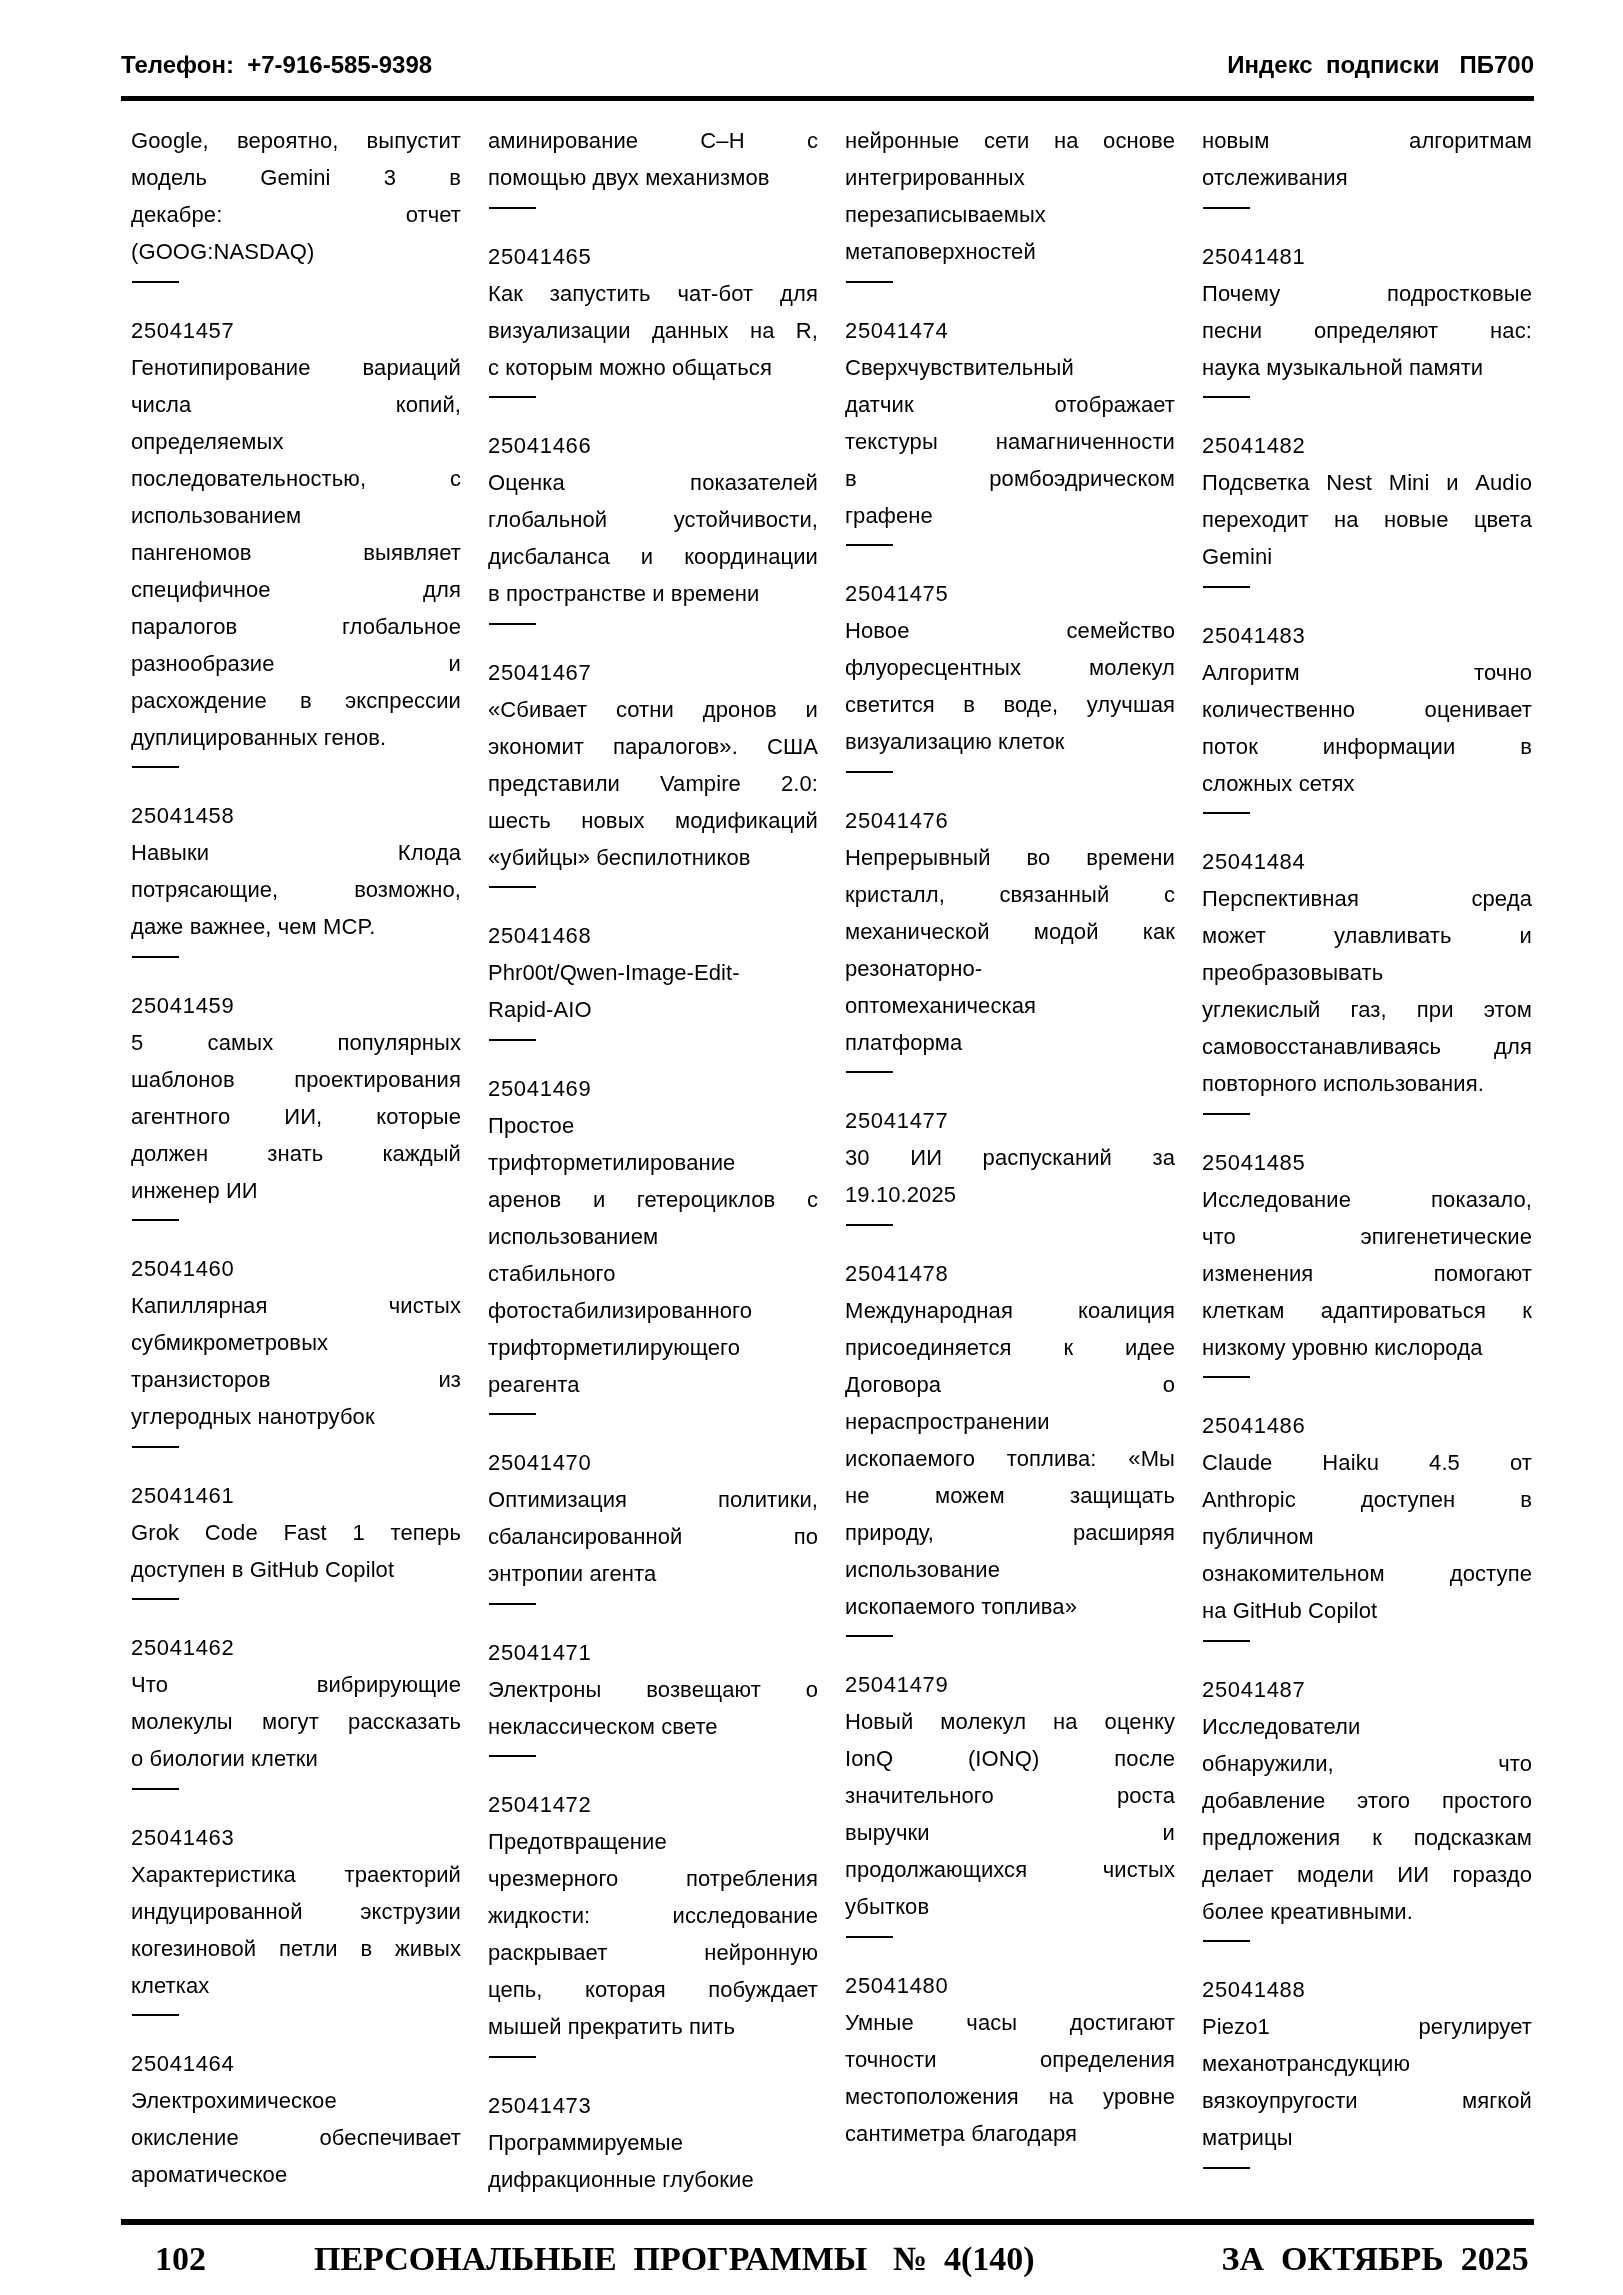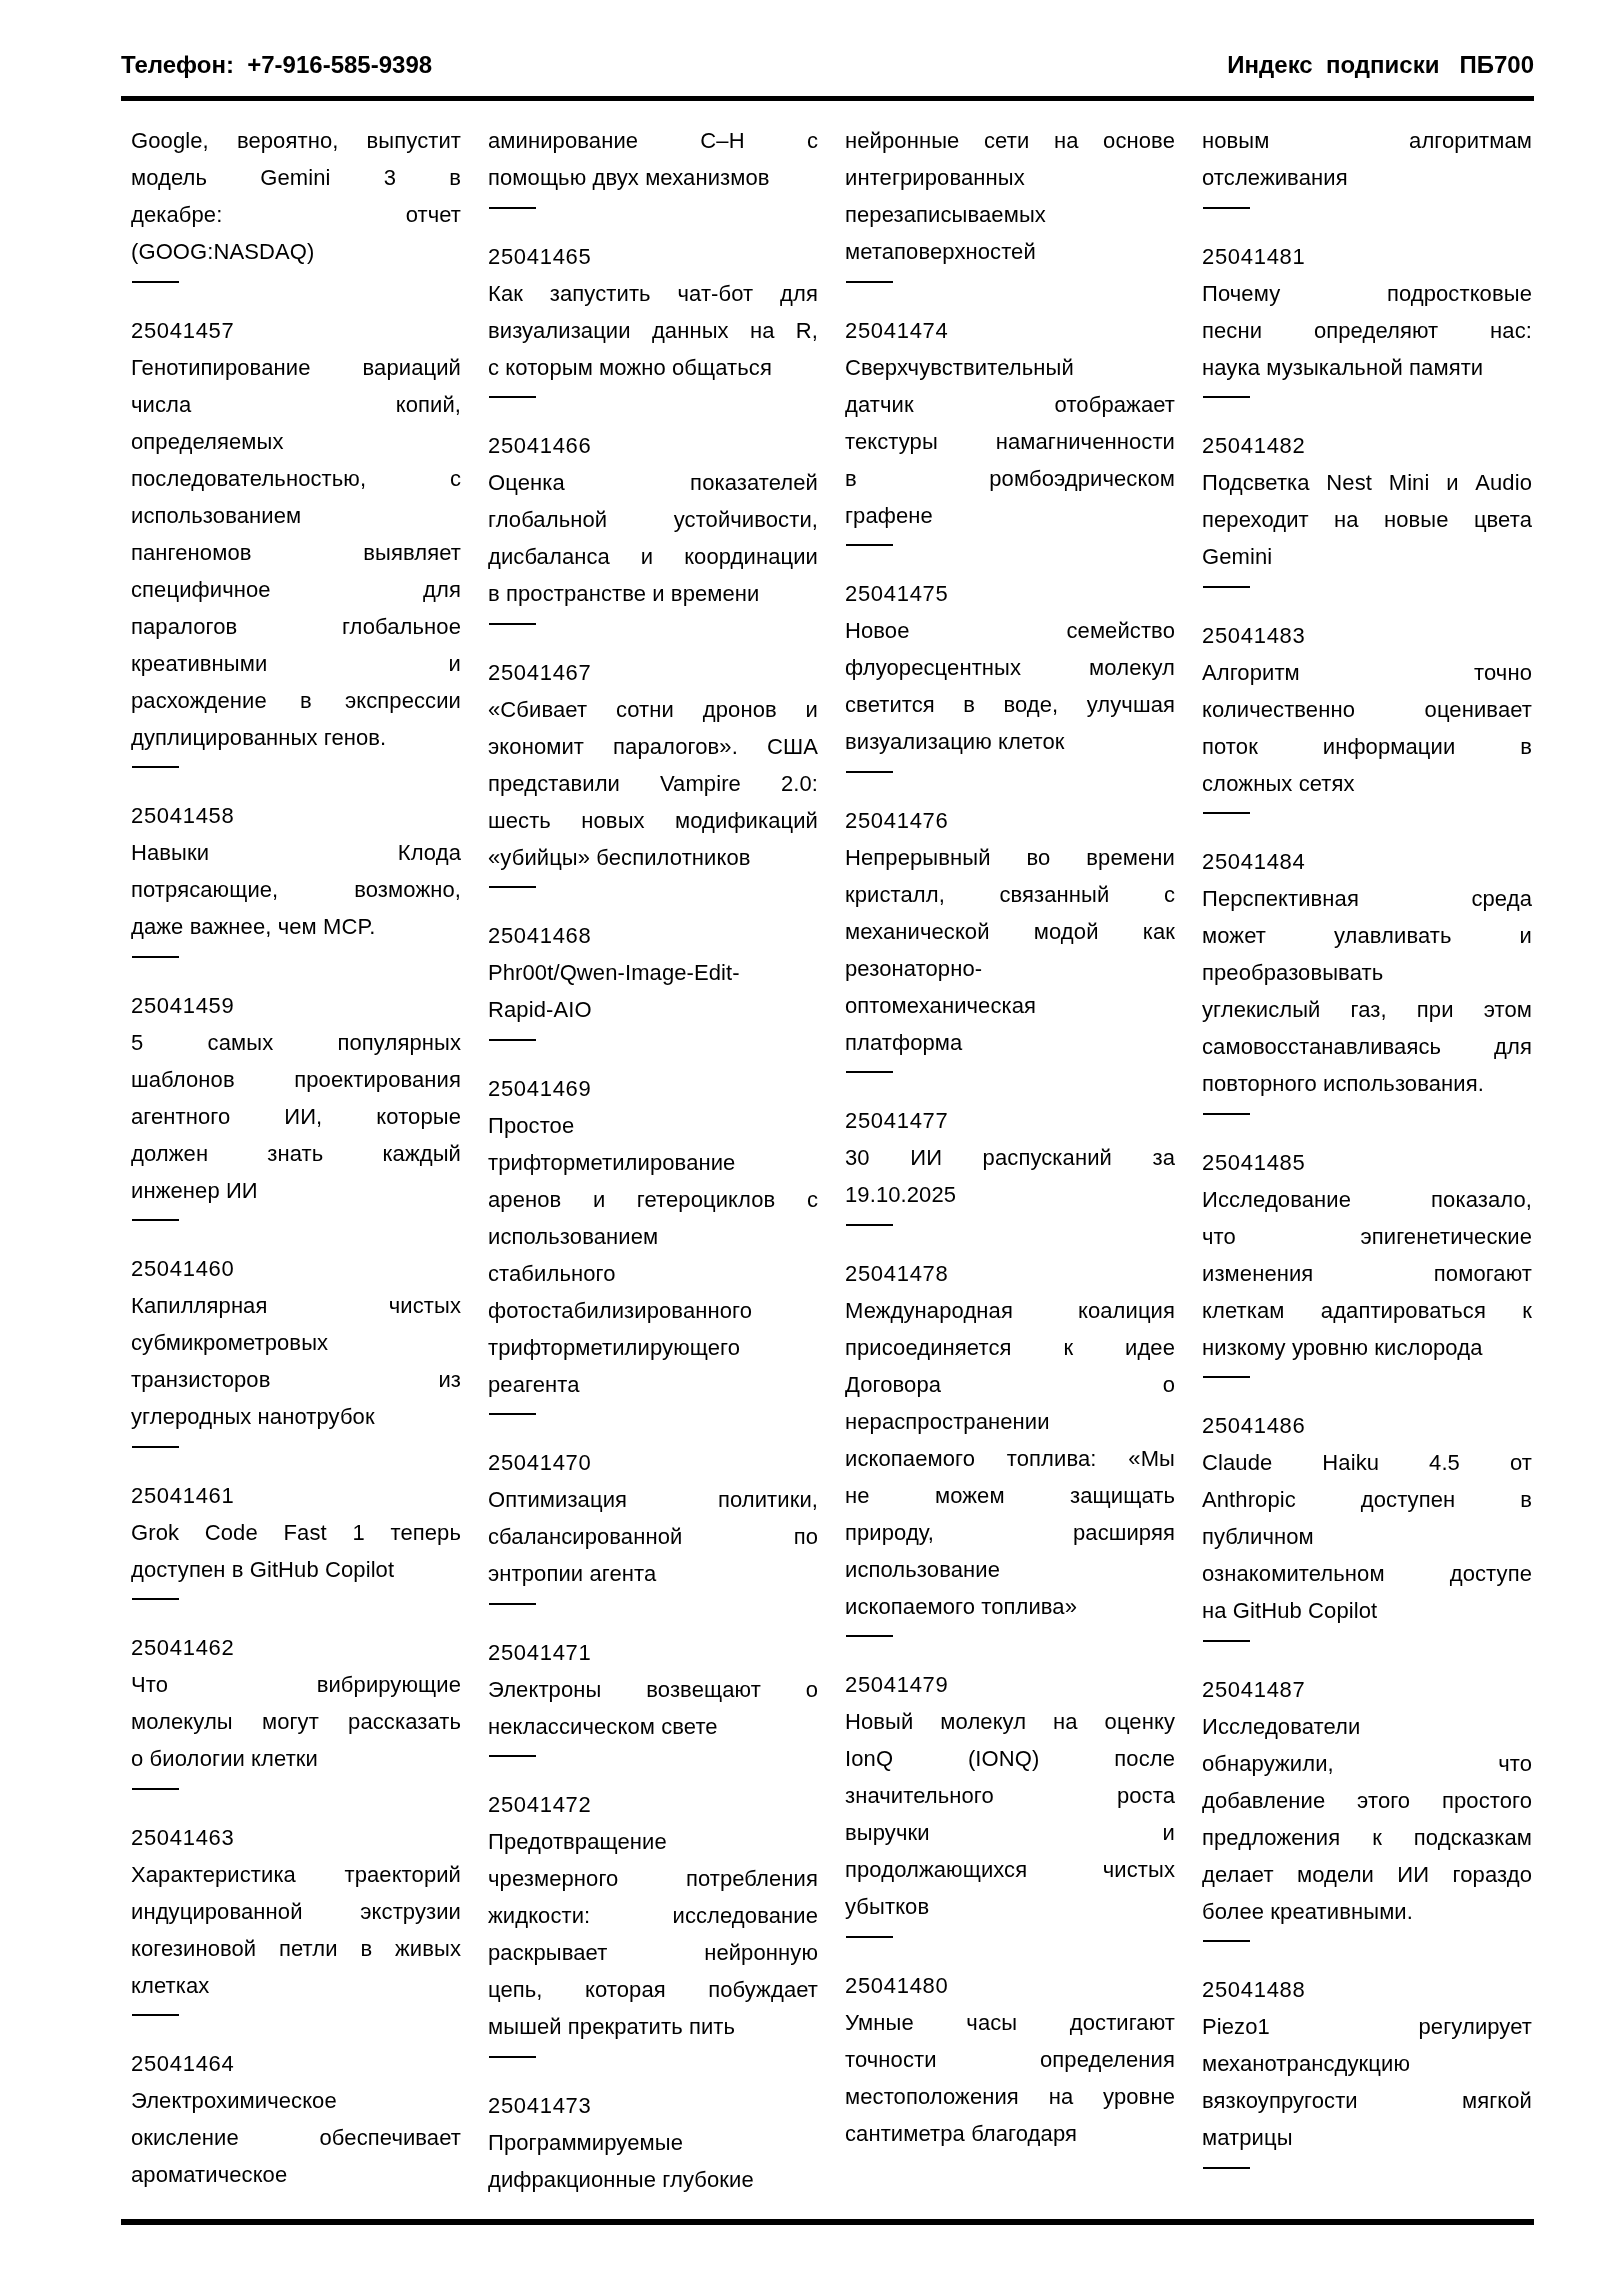"креативными и" div.line { text: креативными -> разнообразие }
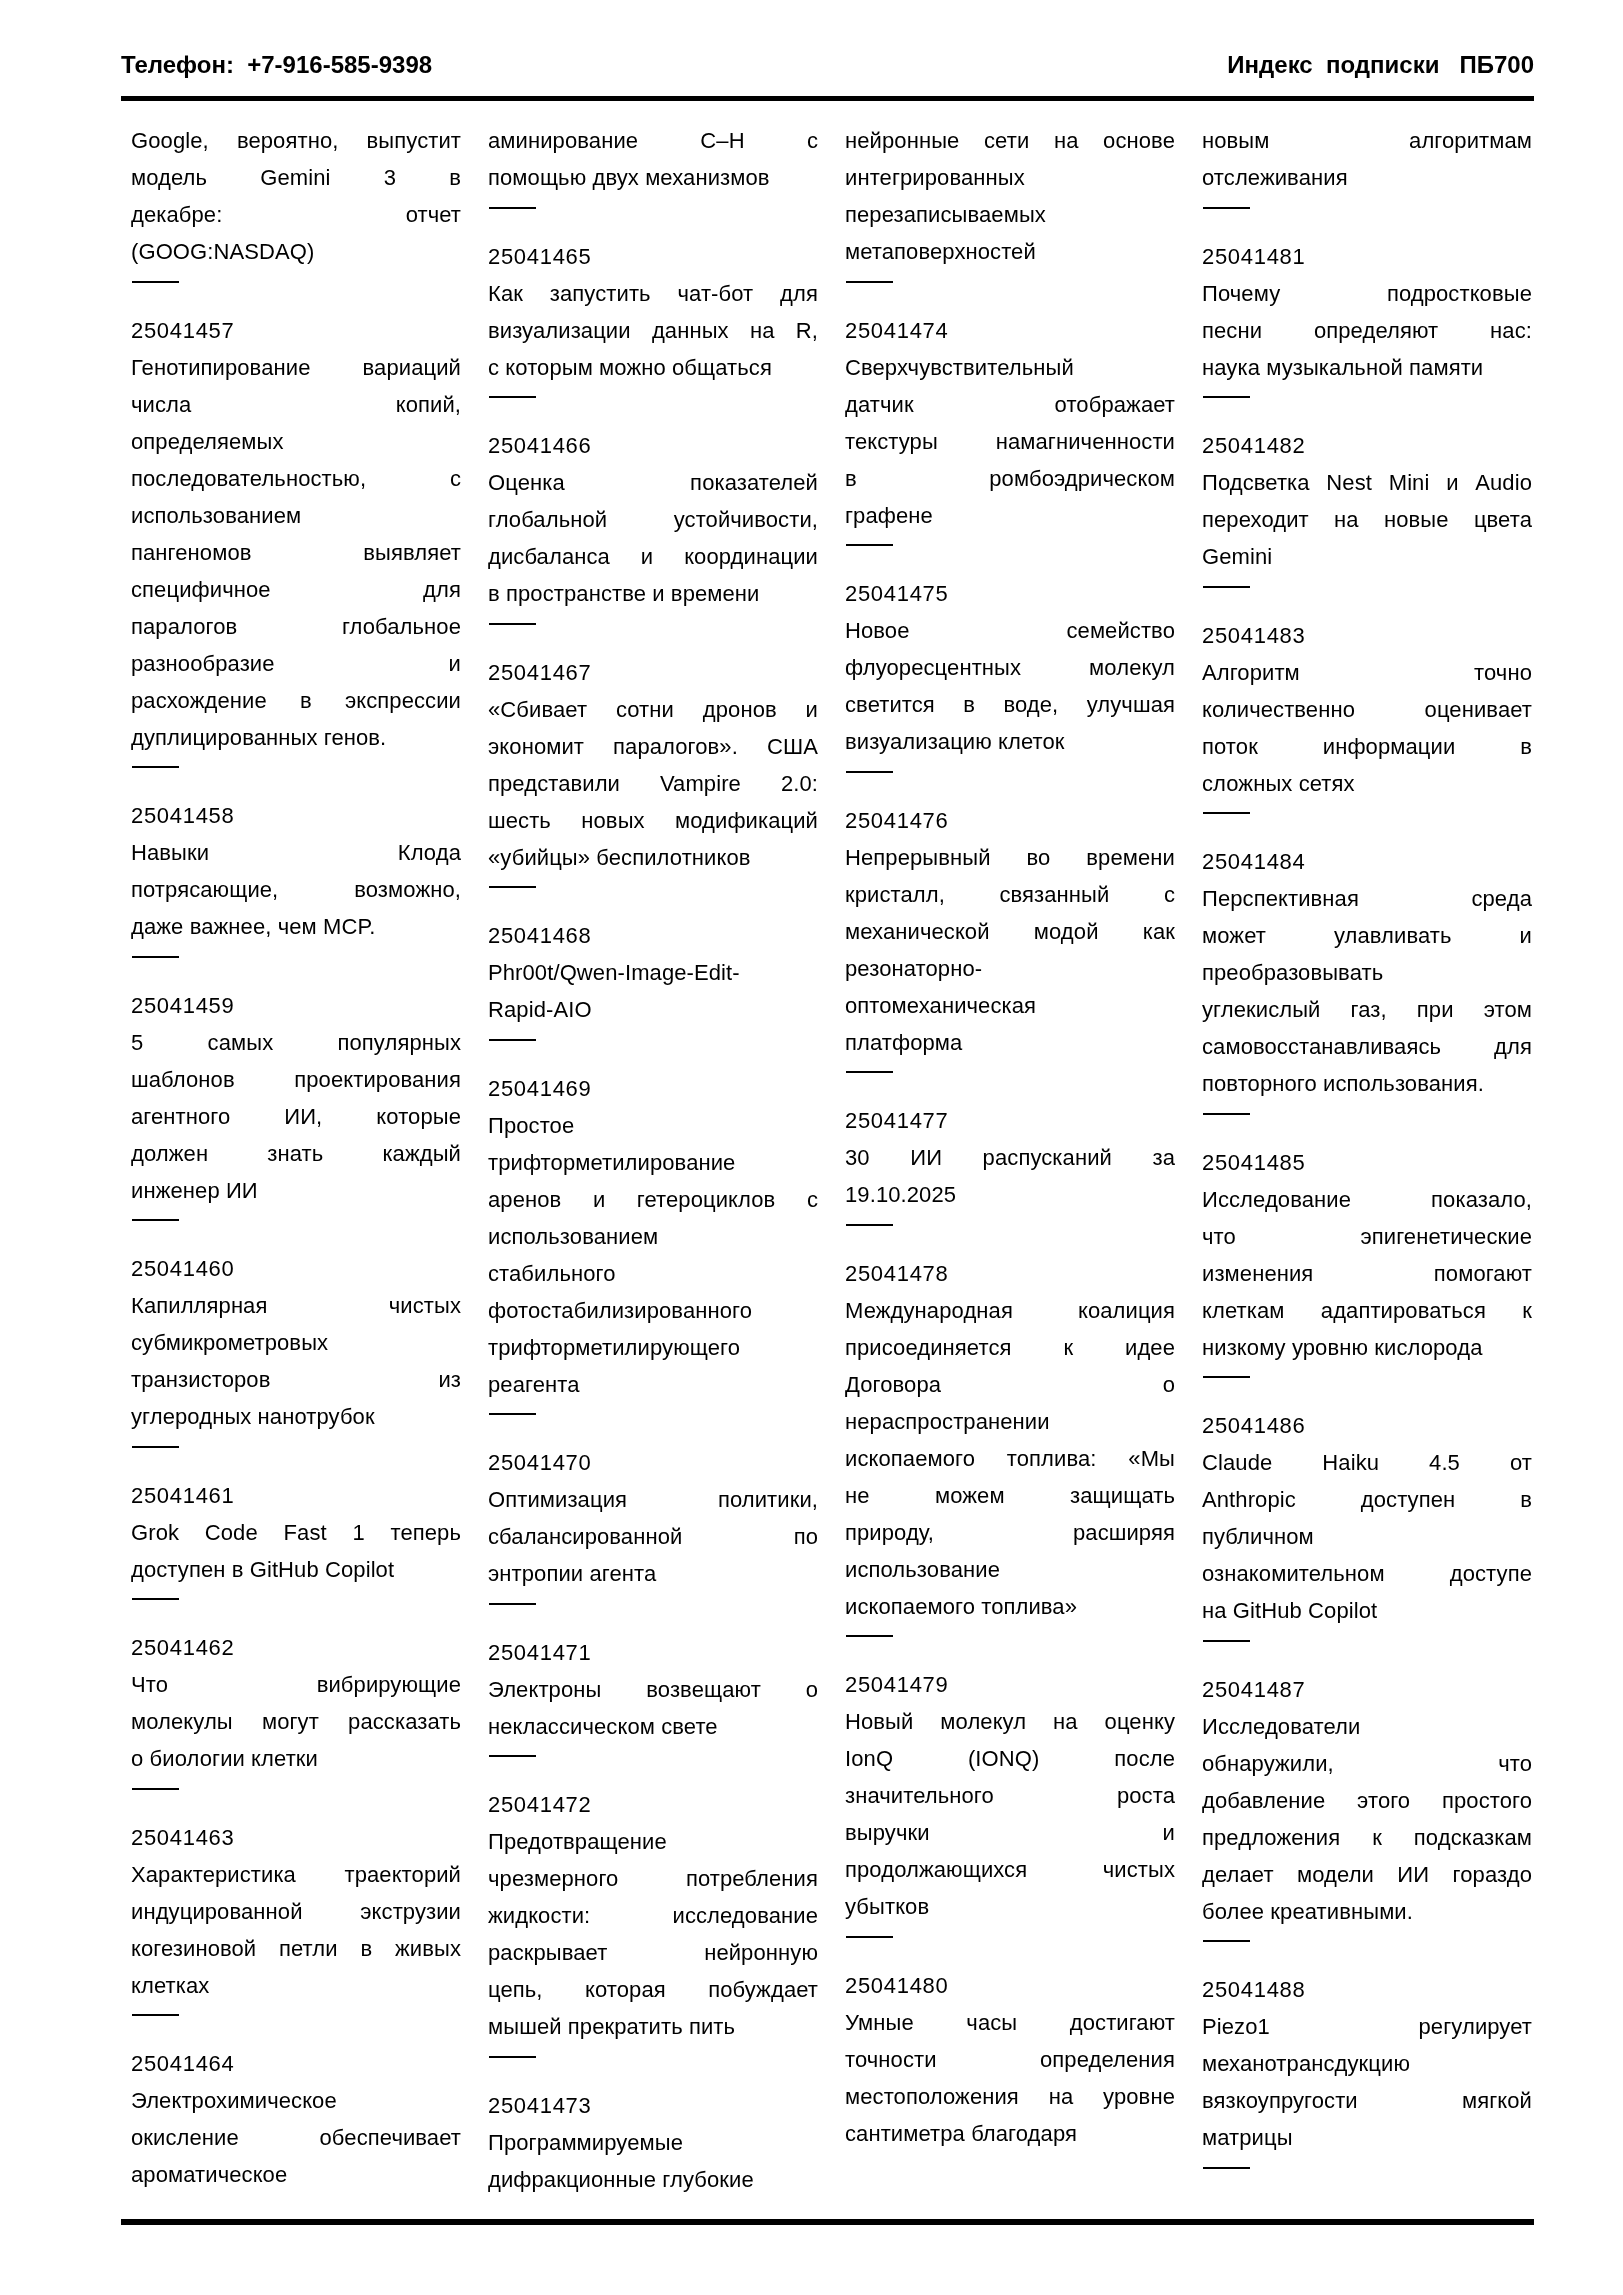"102" div.footer-row { html: none -> <div> <span>102</span> <span>ПЕРСОНАЛЬНЫЕ ПРОГРАММЫ № 4(140)</span> <span>ЗА ОКТЯБРЬ 2025</span> </div> }
